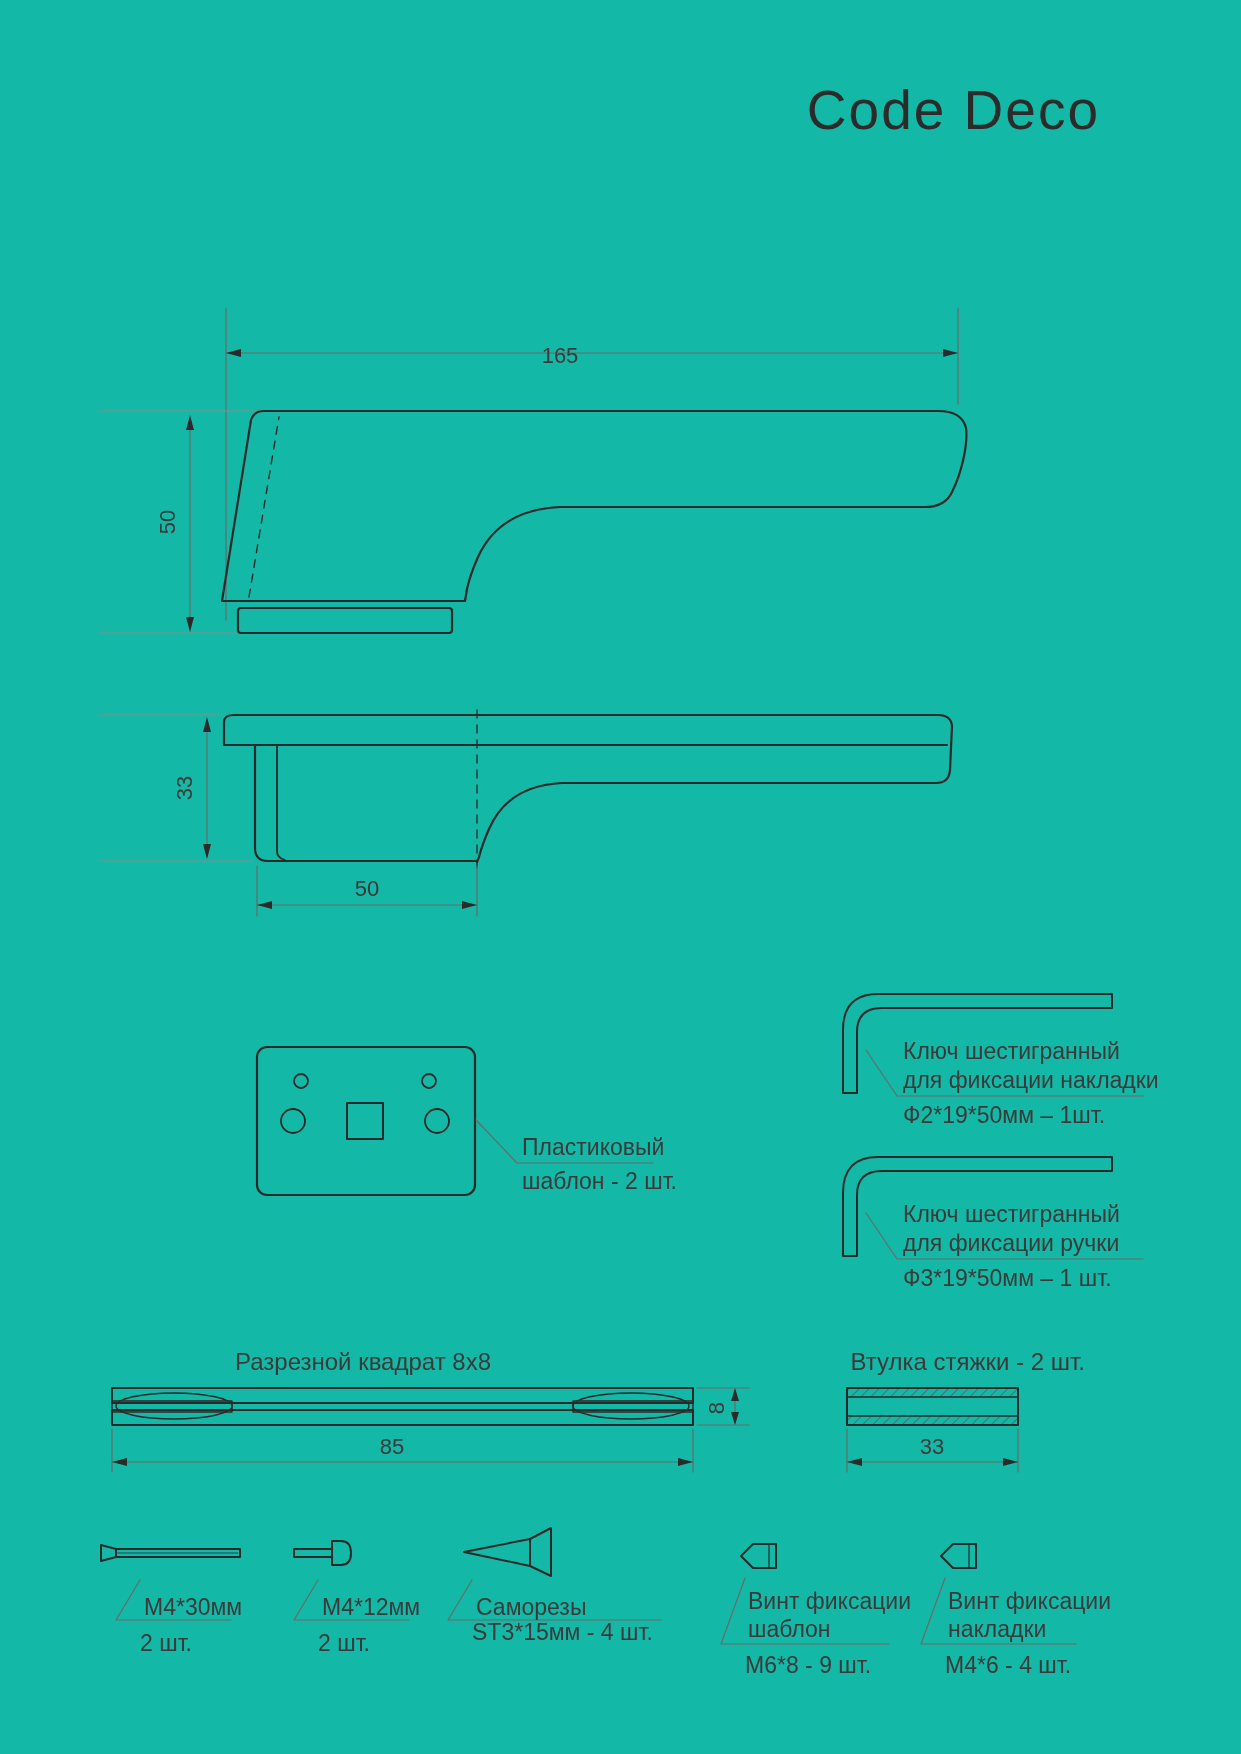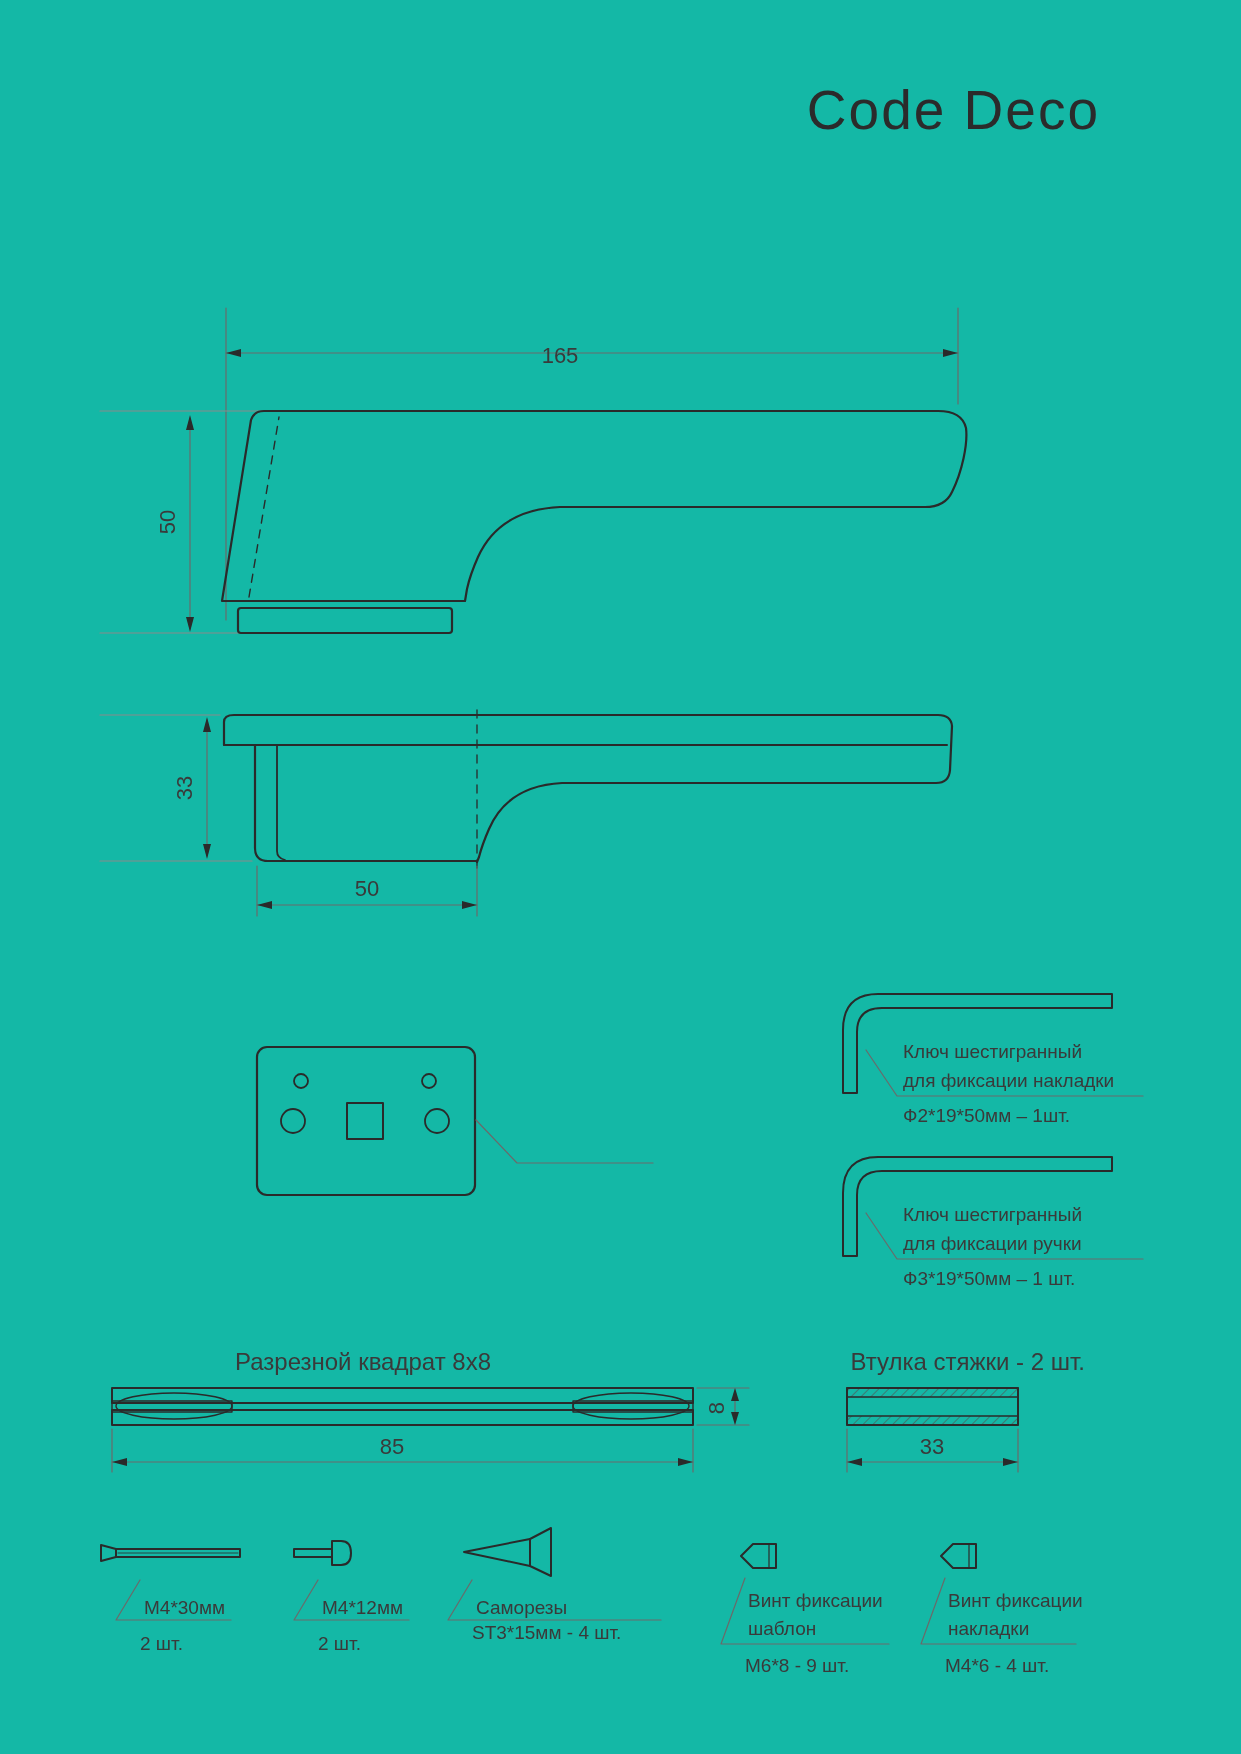"Ключ шестигранный" .lbl { font-size: 19px -> 23px }
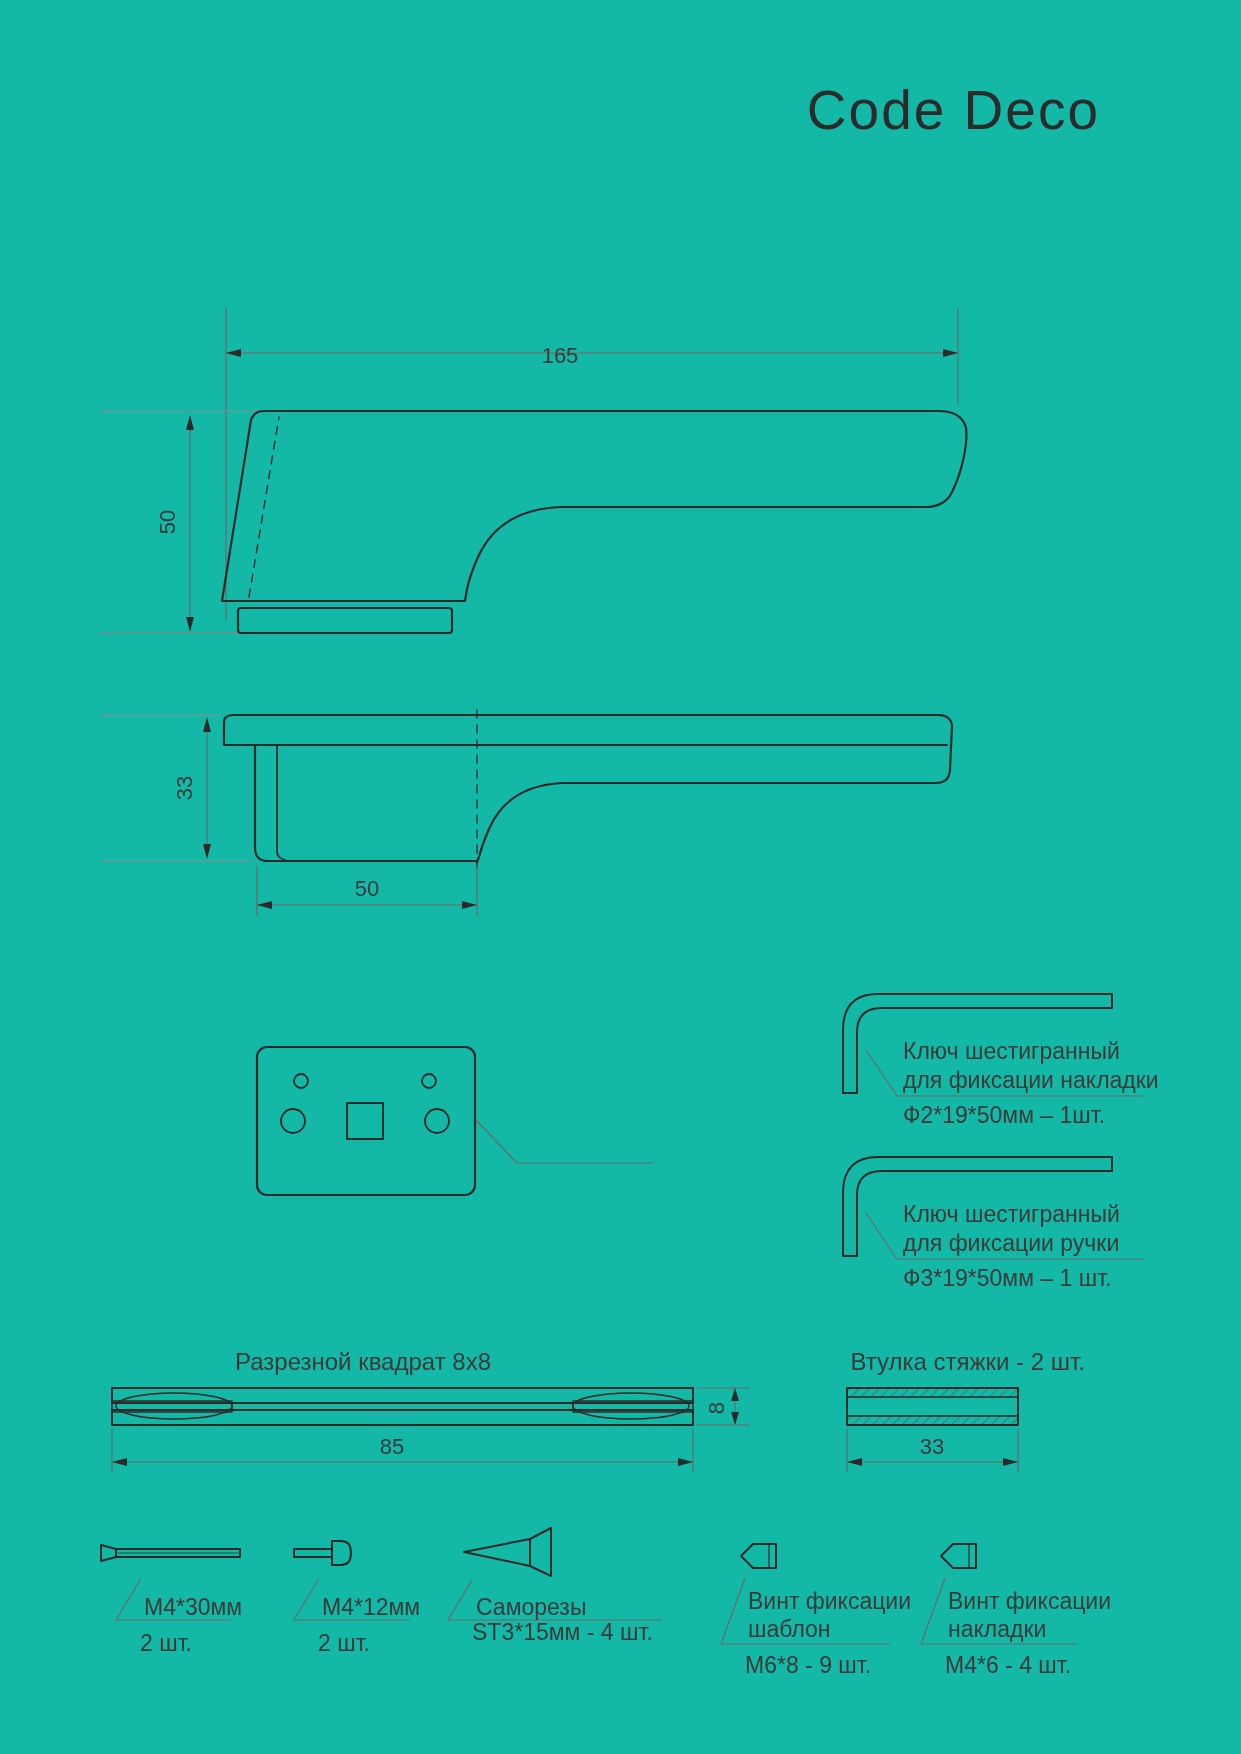"Пластиковый" div.txt { html: none -> <div> <div>Пластиковый</div> <div>шаблон - 2 шт.</div> </div> }
